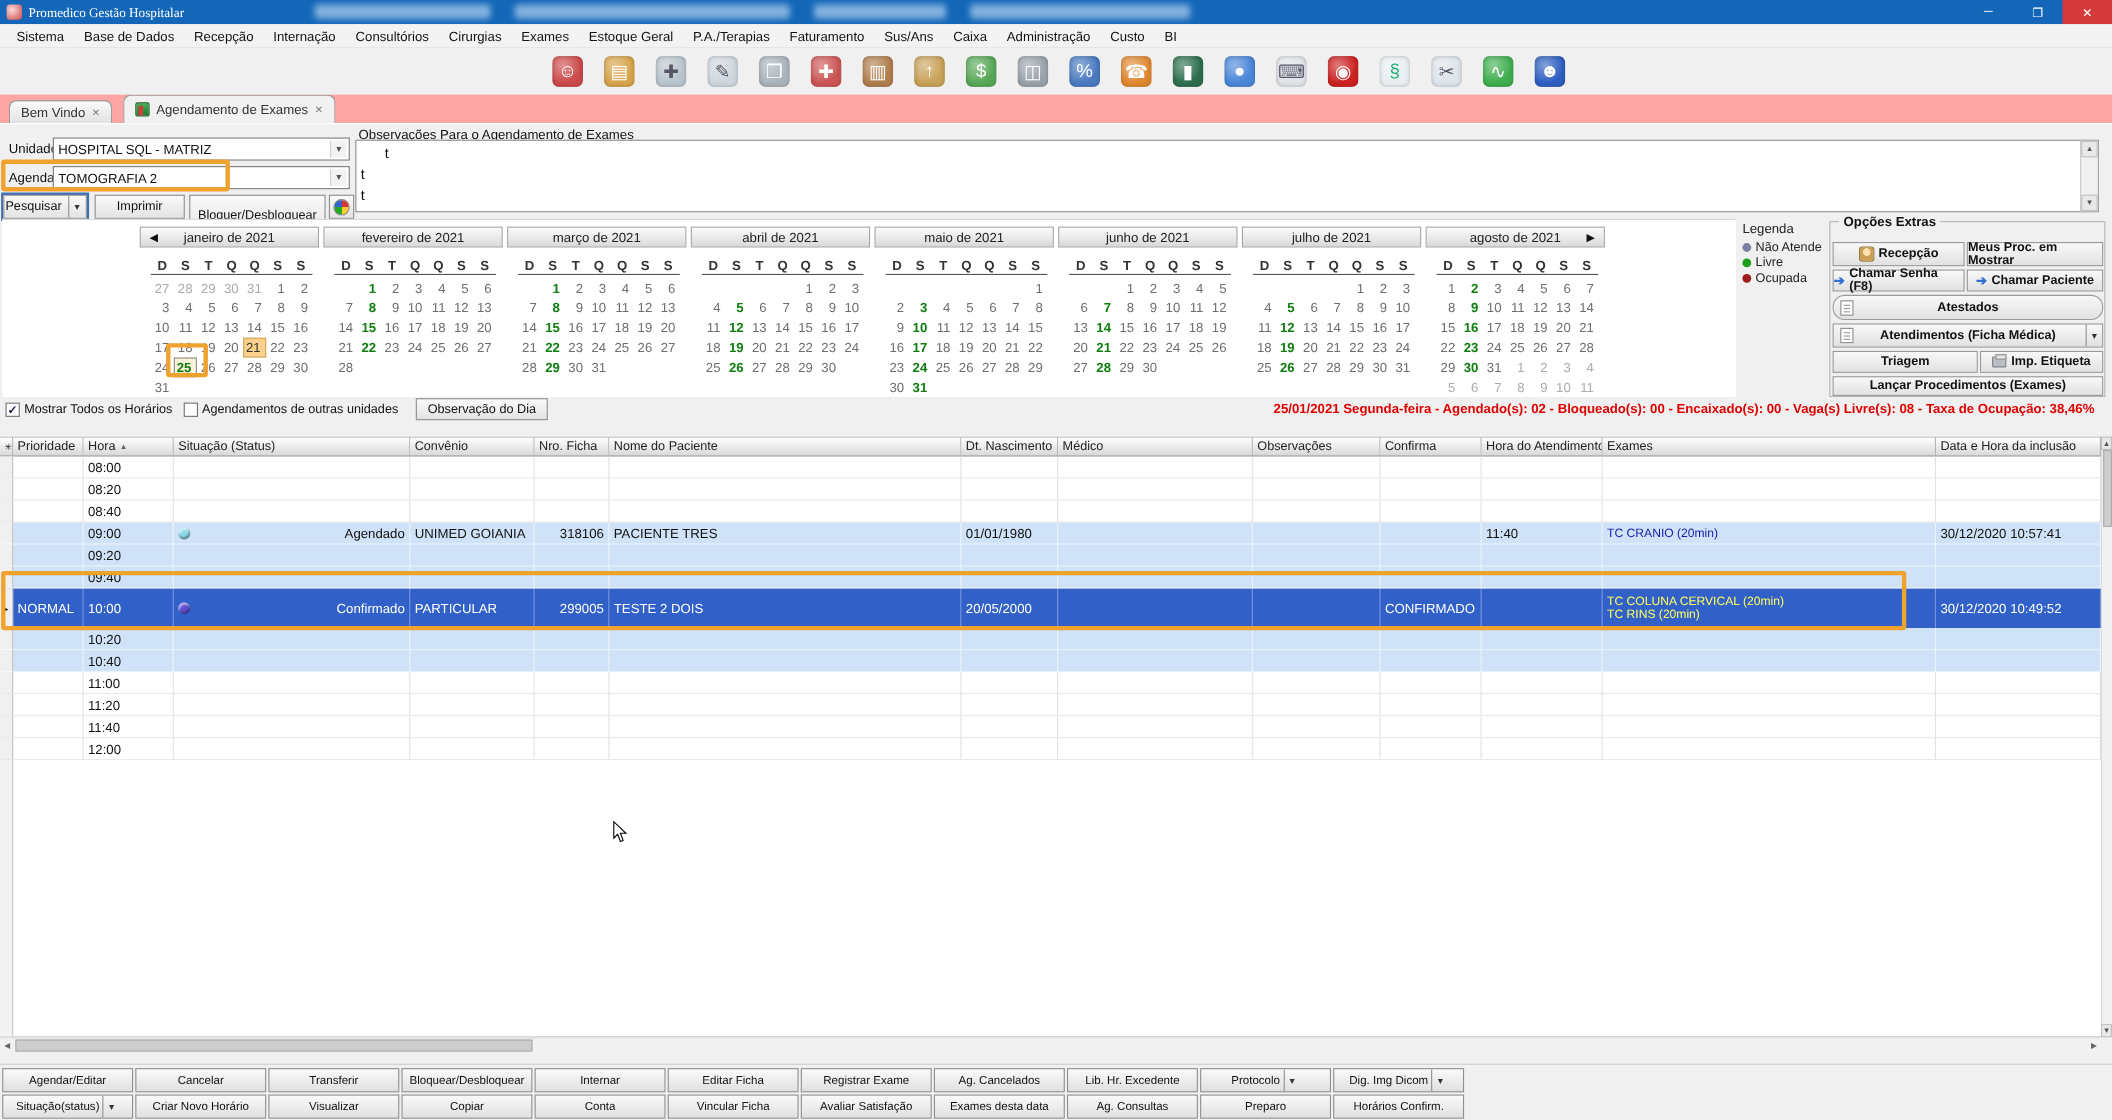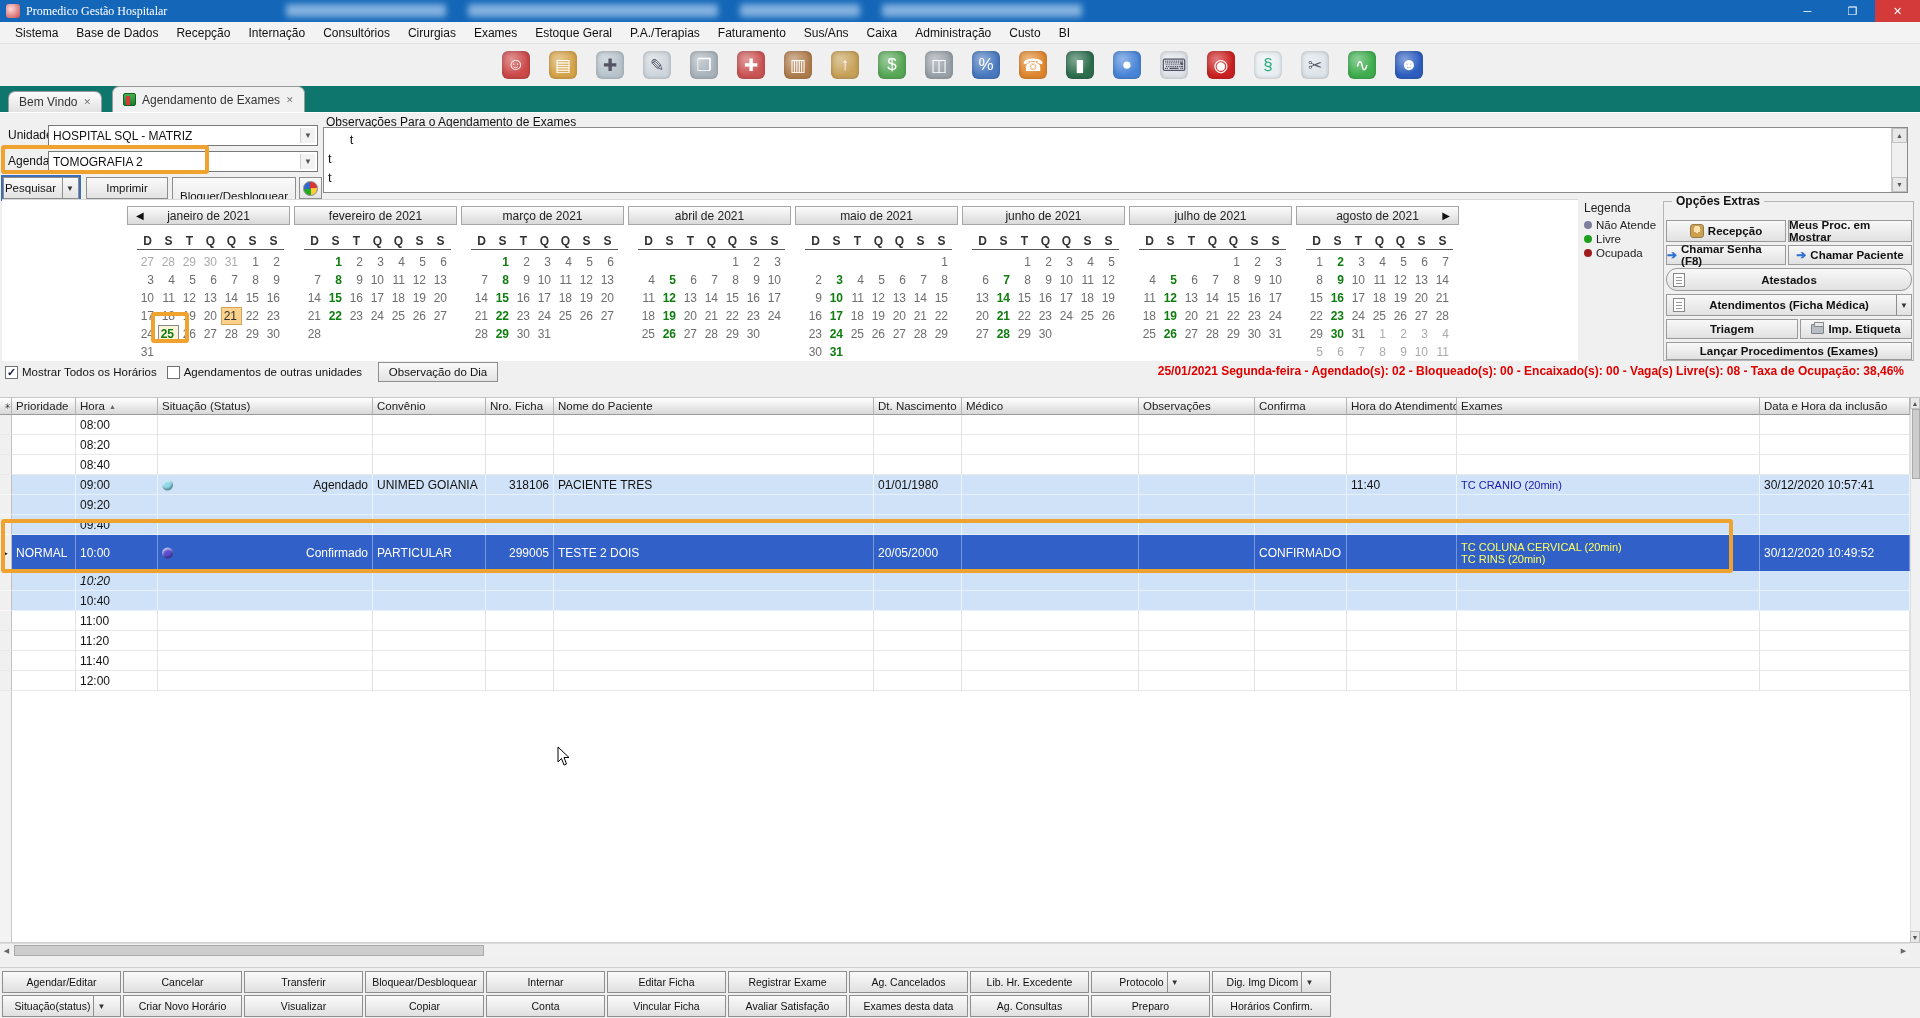"Bem Vindo" .tabstrip { background: #0f766e -> #fca5a5 }
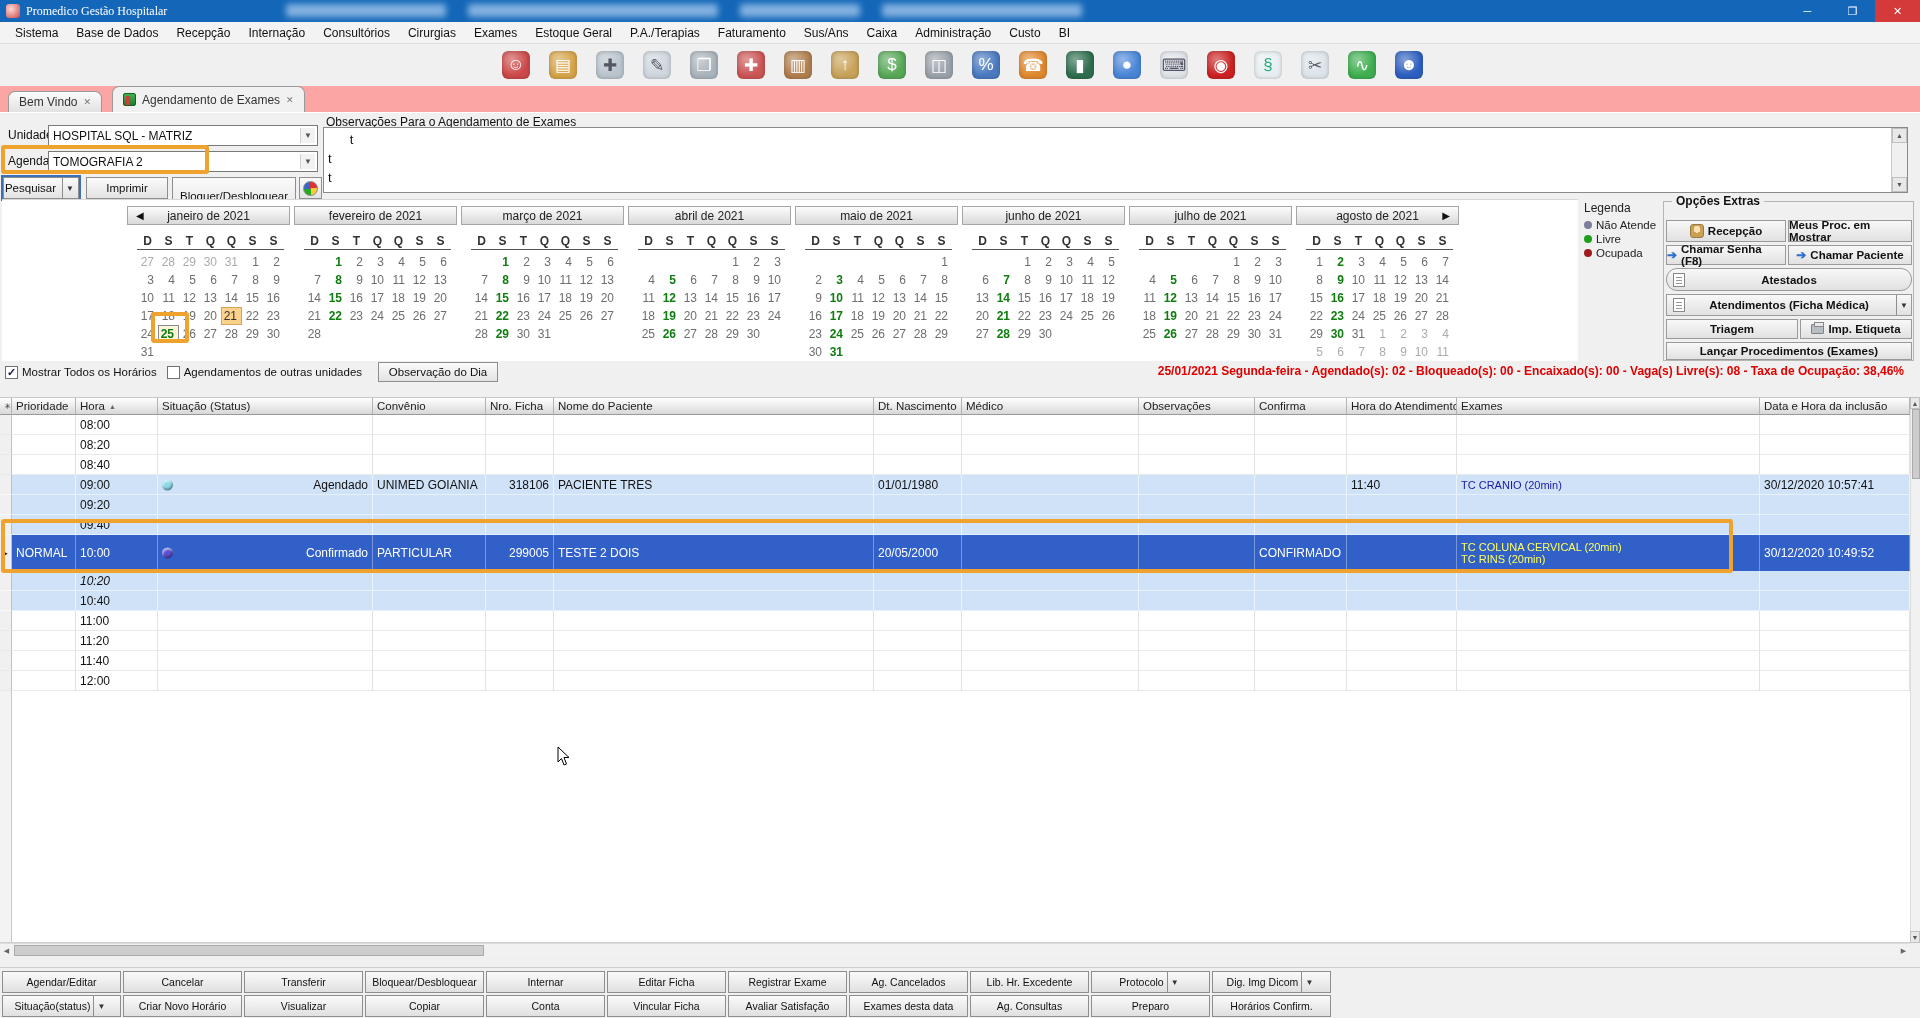"10:20" div.g-row { font-style: italic -> none }
